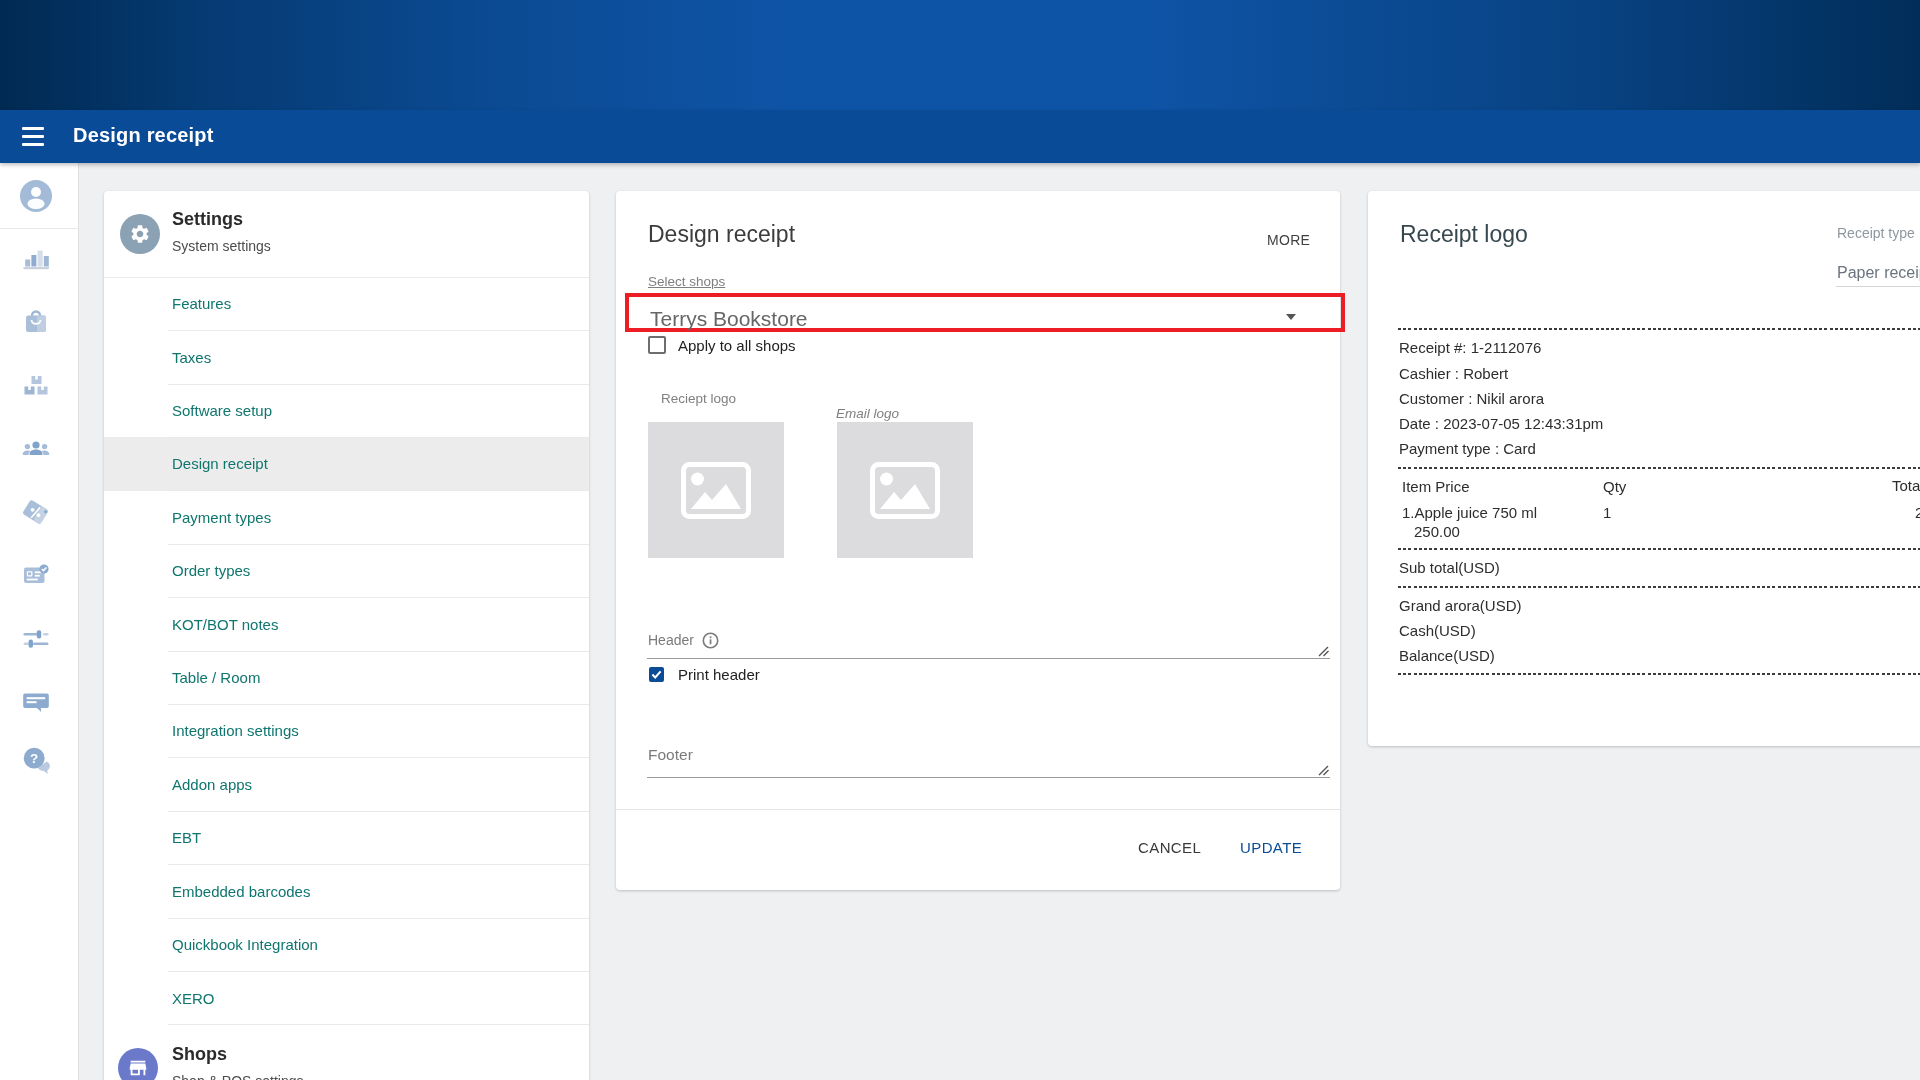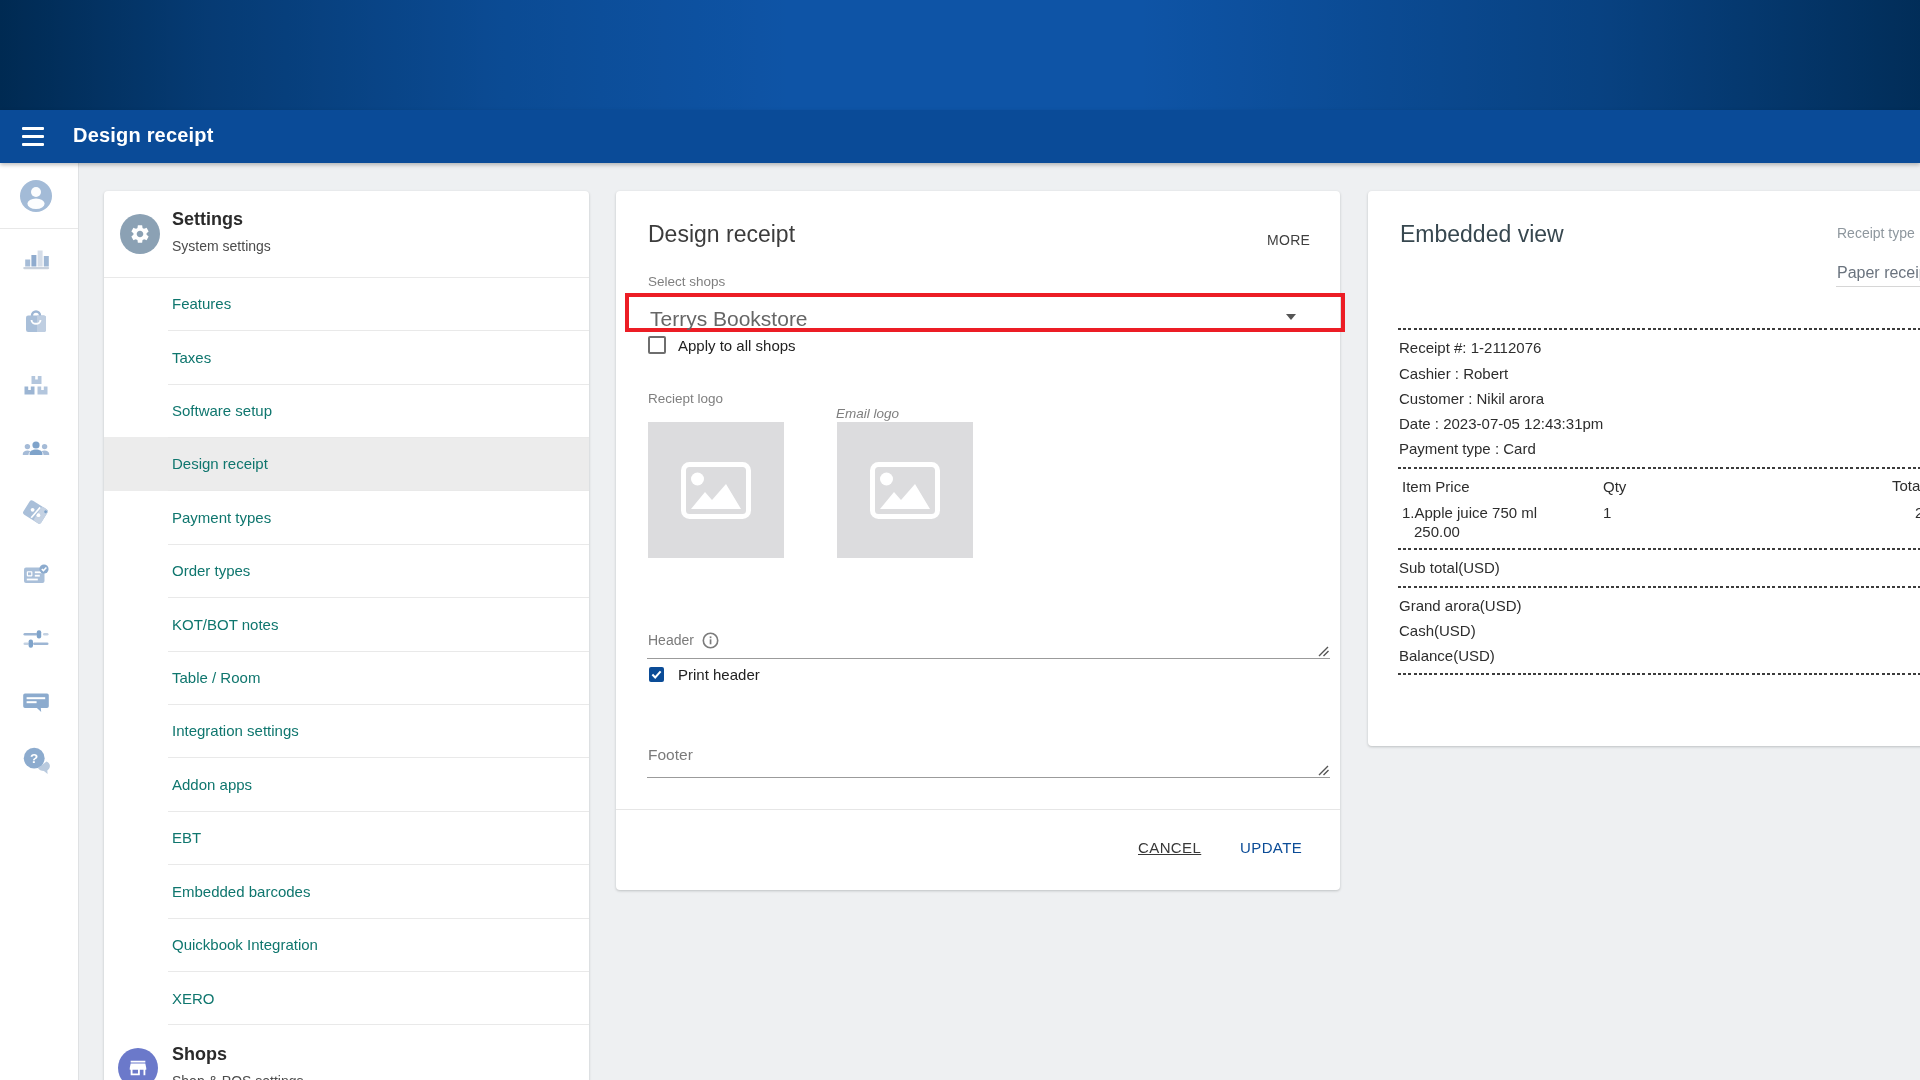"Embedded view" div.title { text: Embedded view -> Receipt logo }
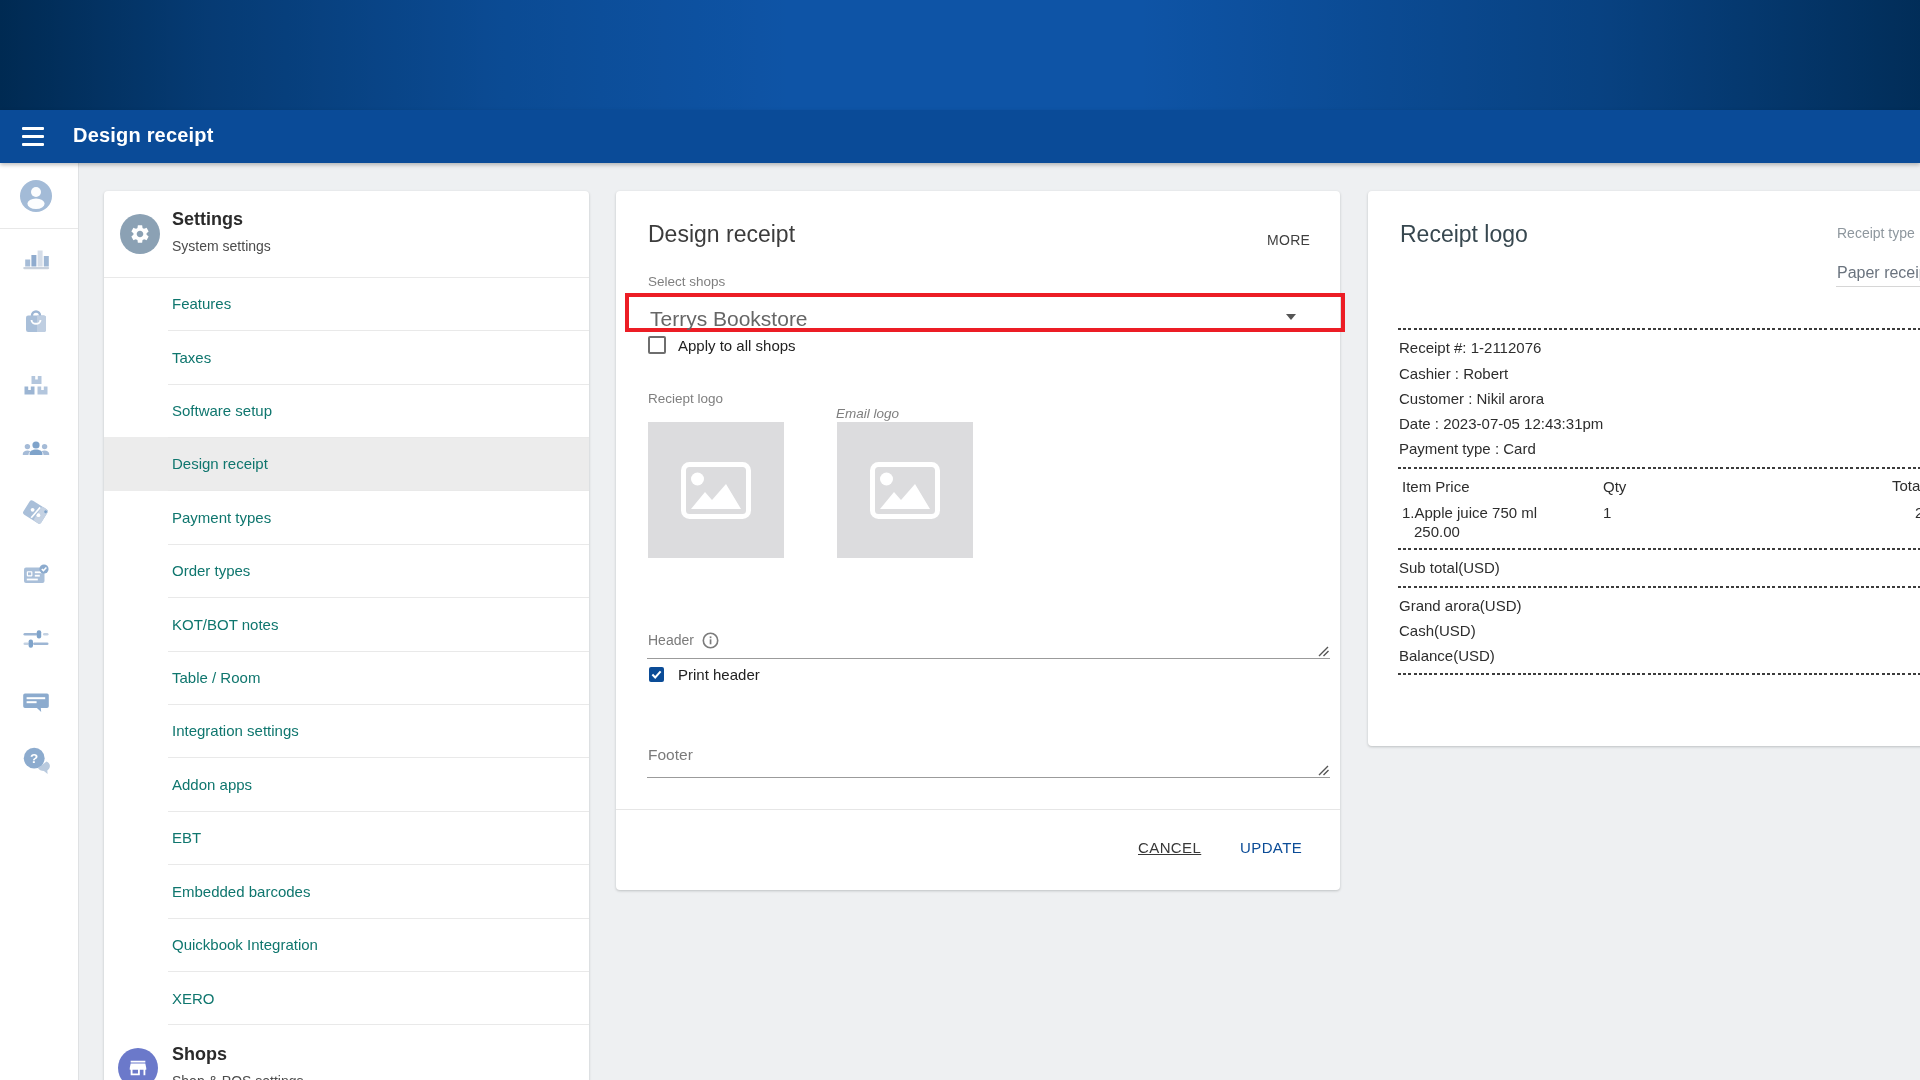"Select shops" div.flabel { text-decoration: none -> underline }
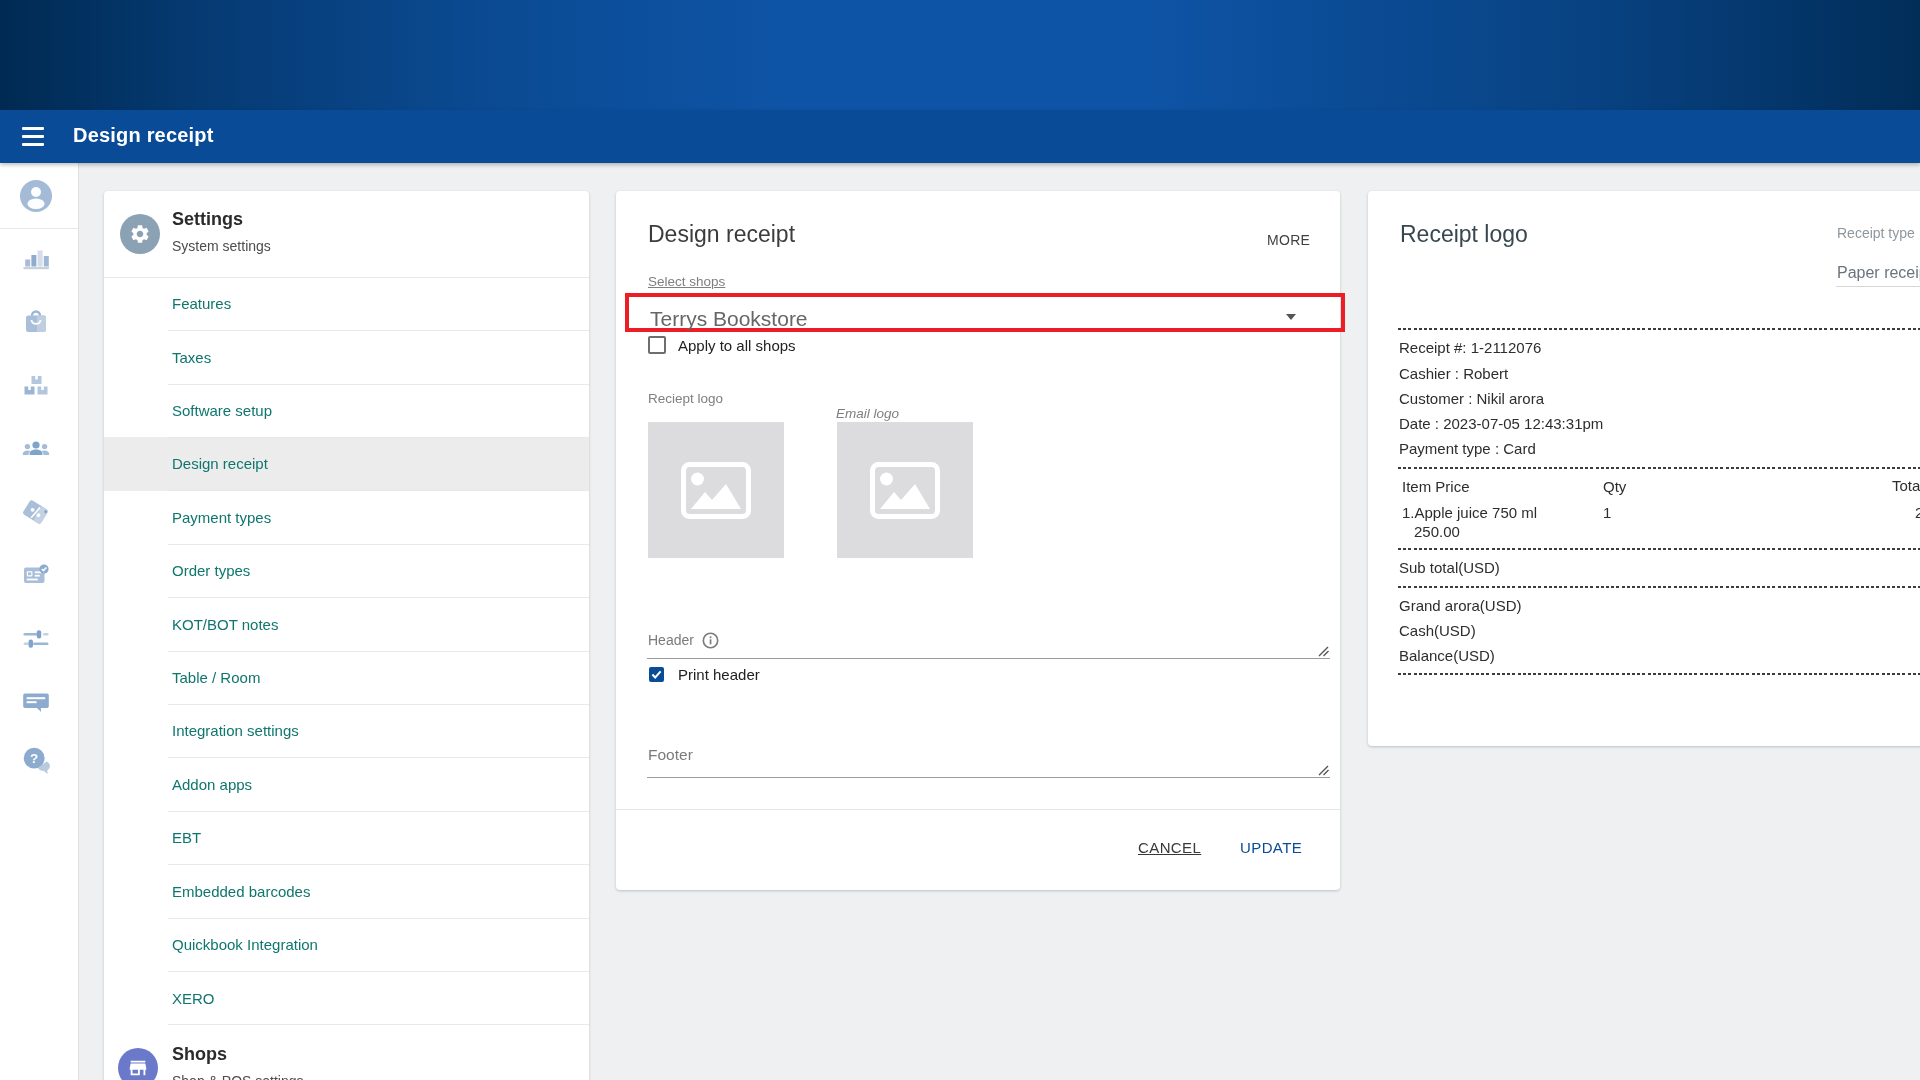"Reciept logo" div.flabel { left: 32px -> 45px }
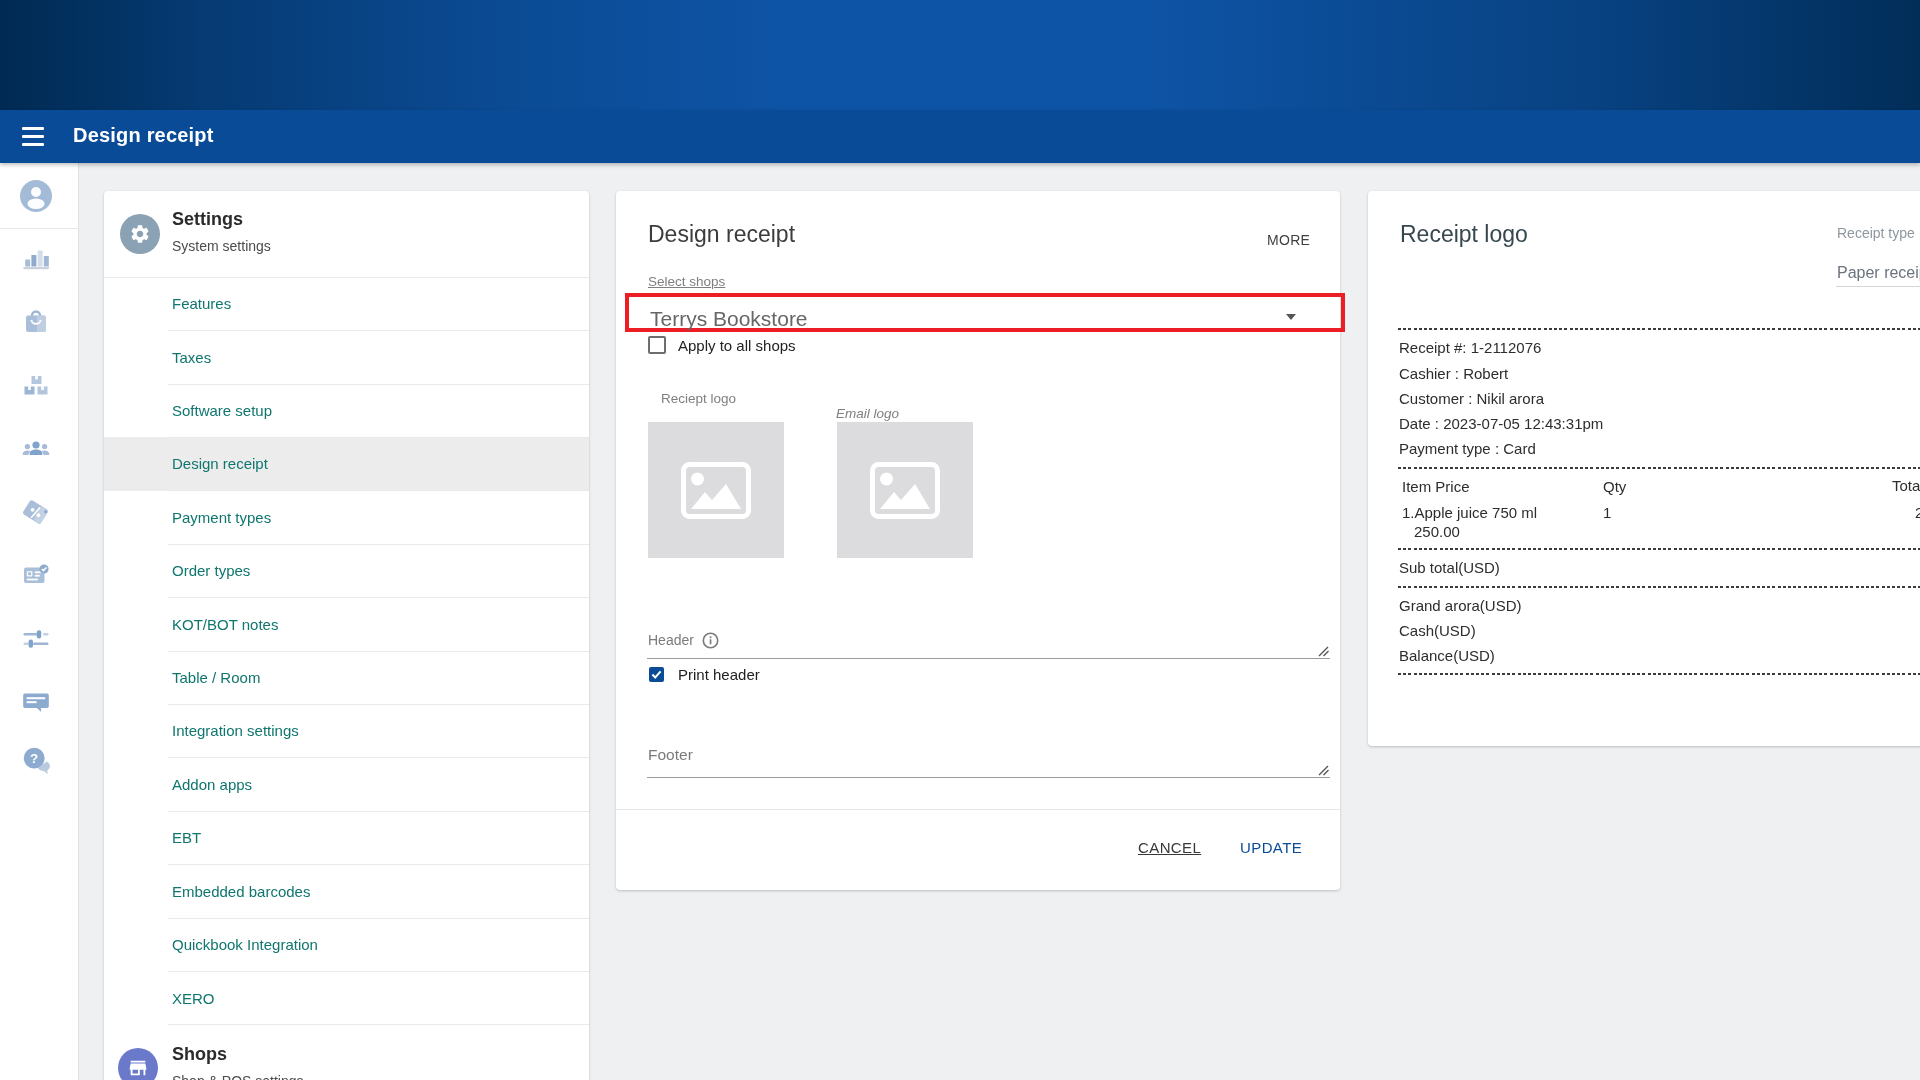"CANCEL" div.btn { text-decoration: underline -> none }
